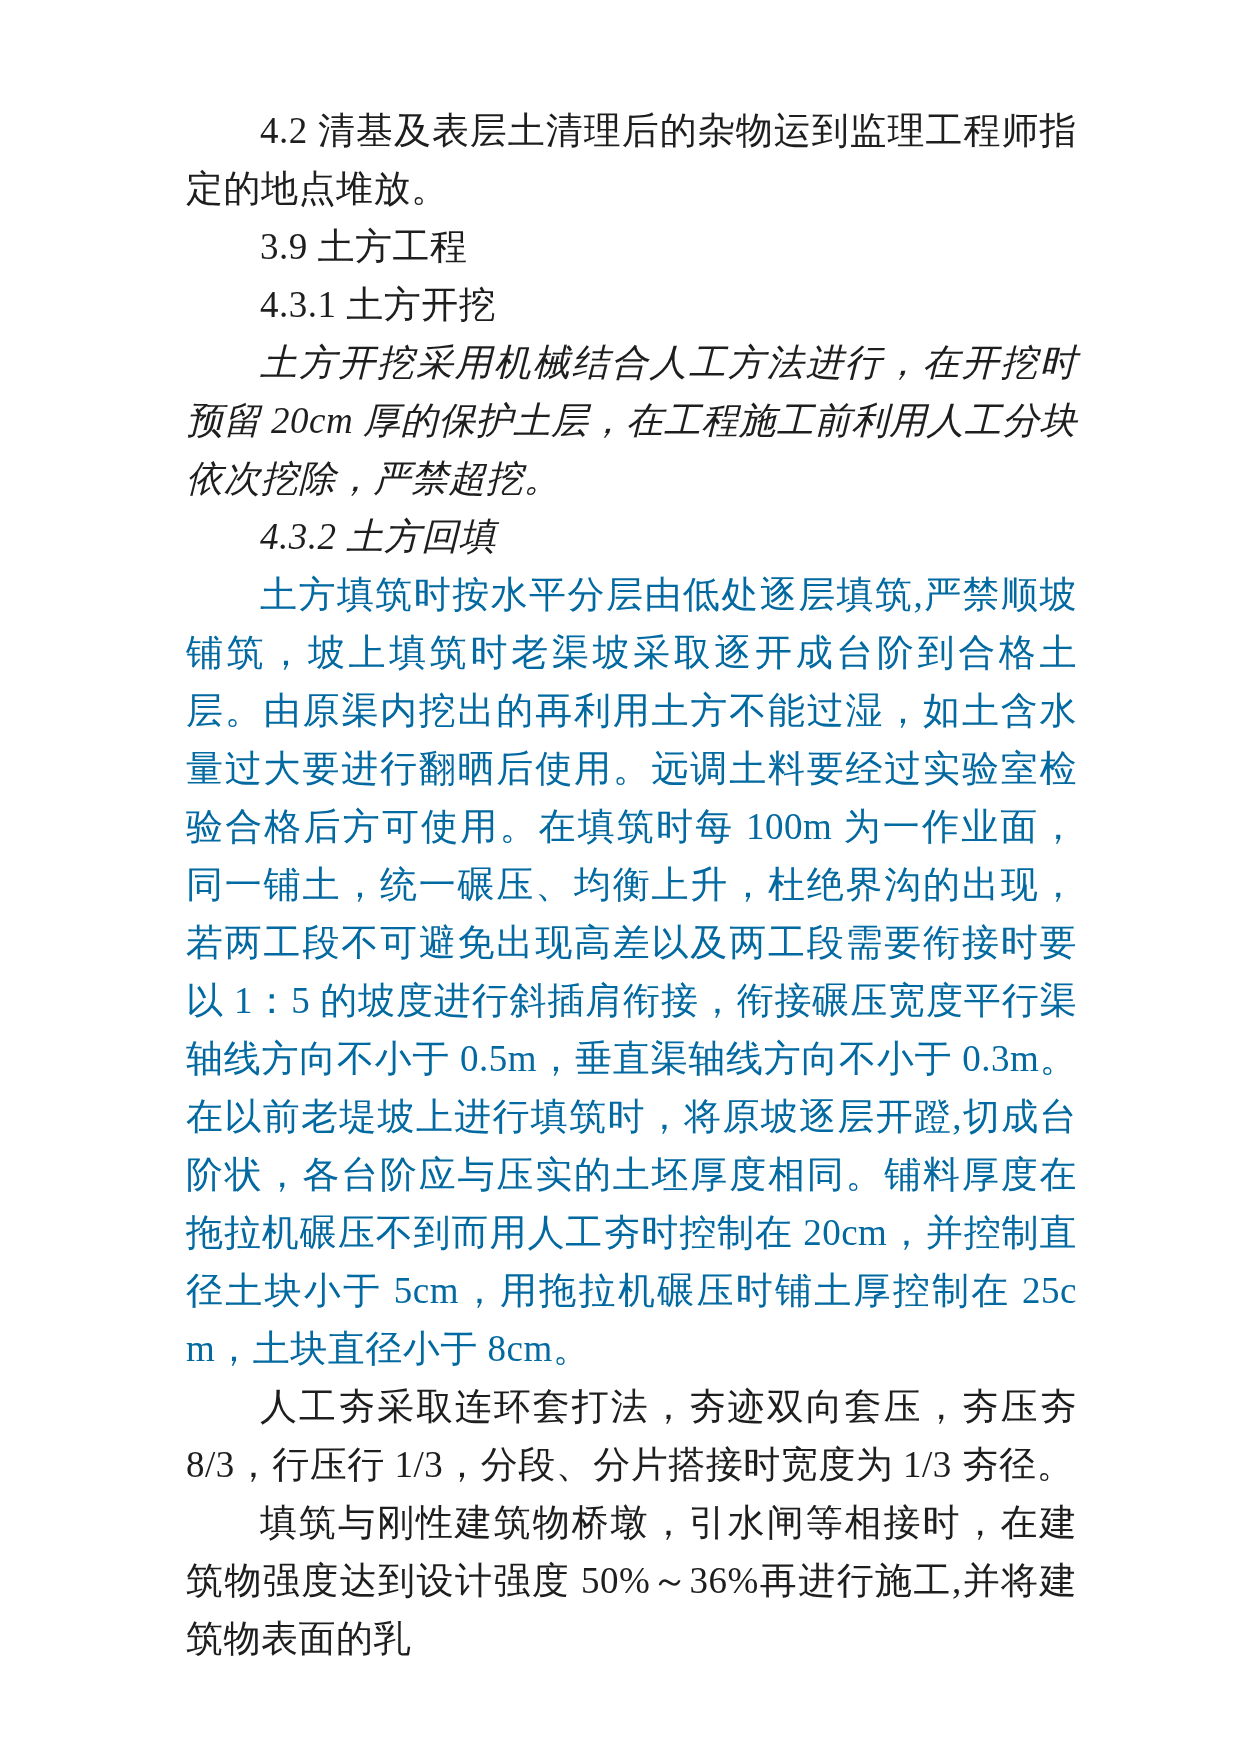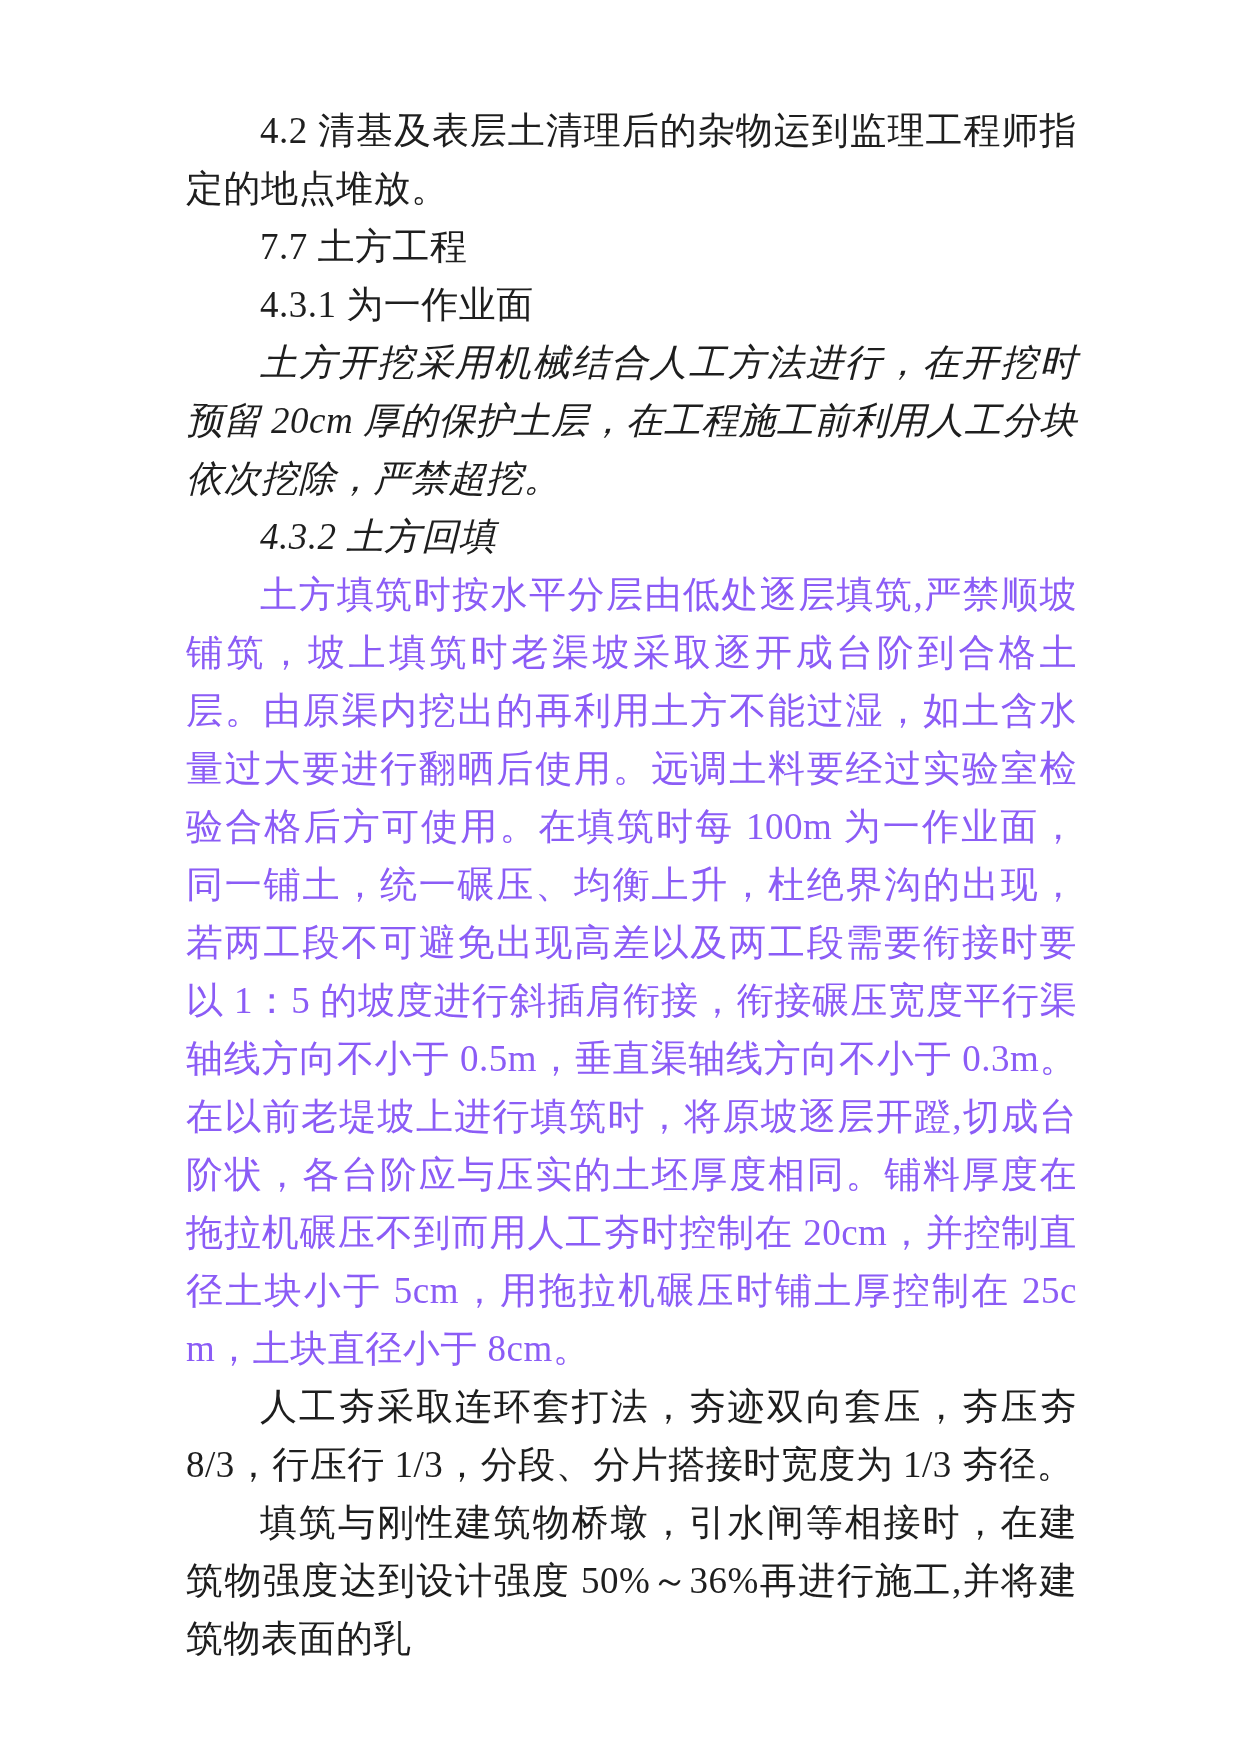"7.7 土方工程" p.para { text: 7.7 -> 3.9 }
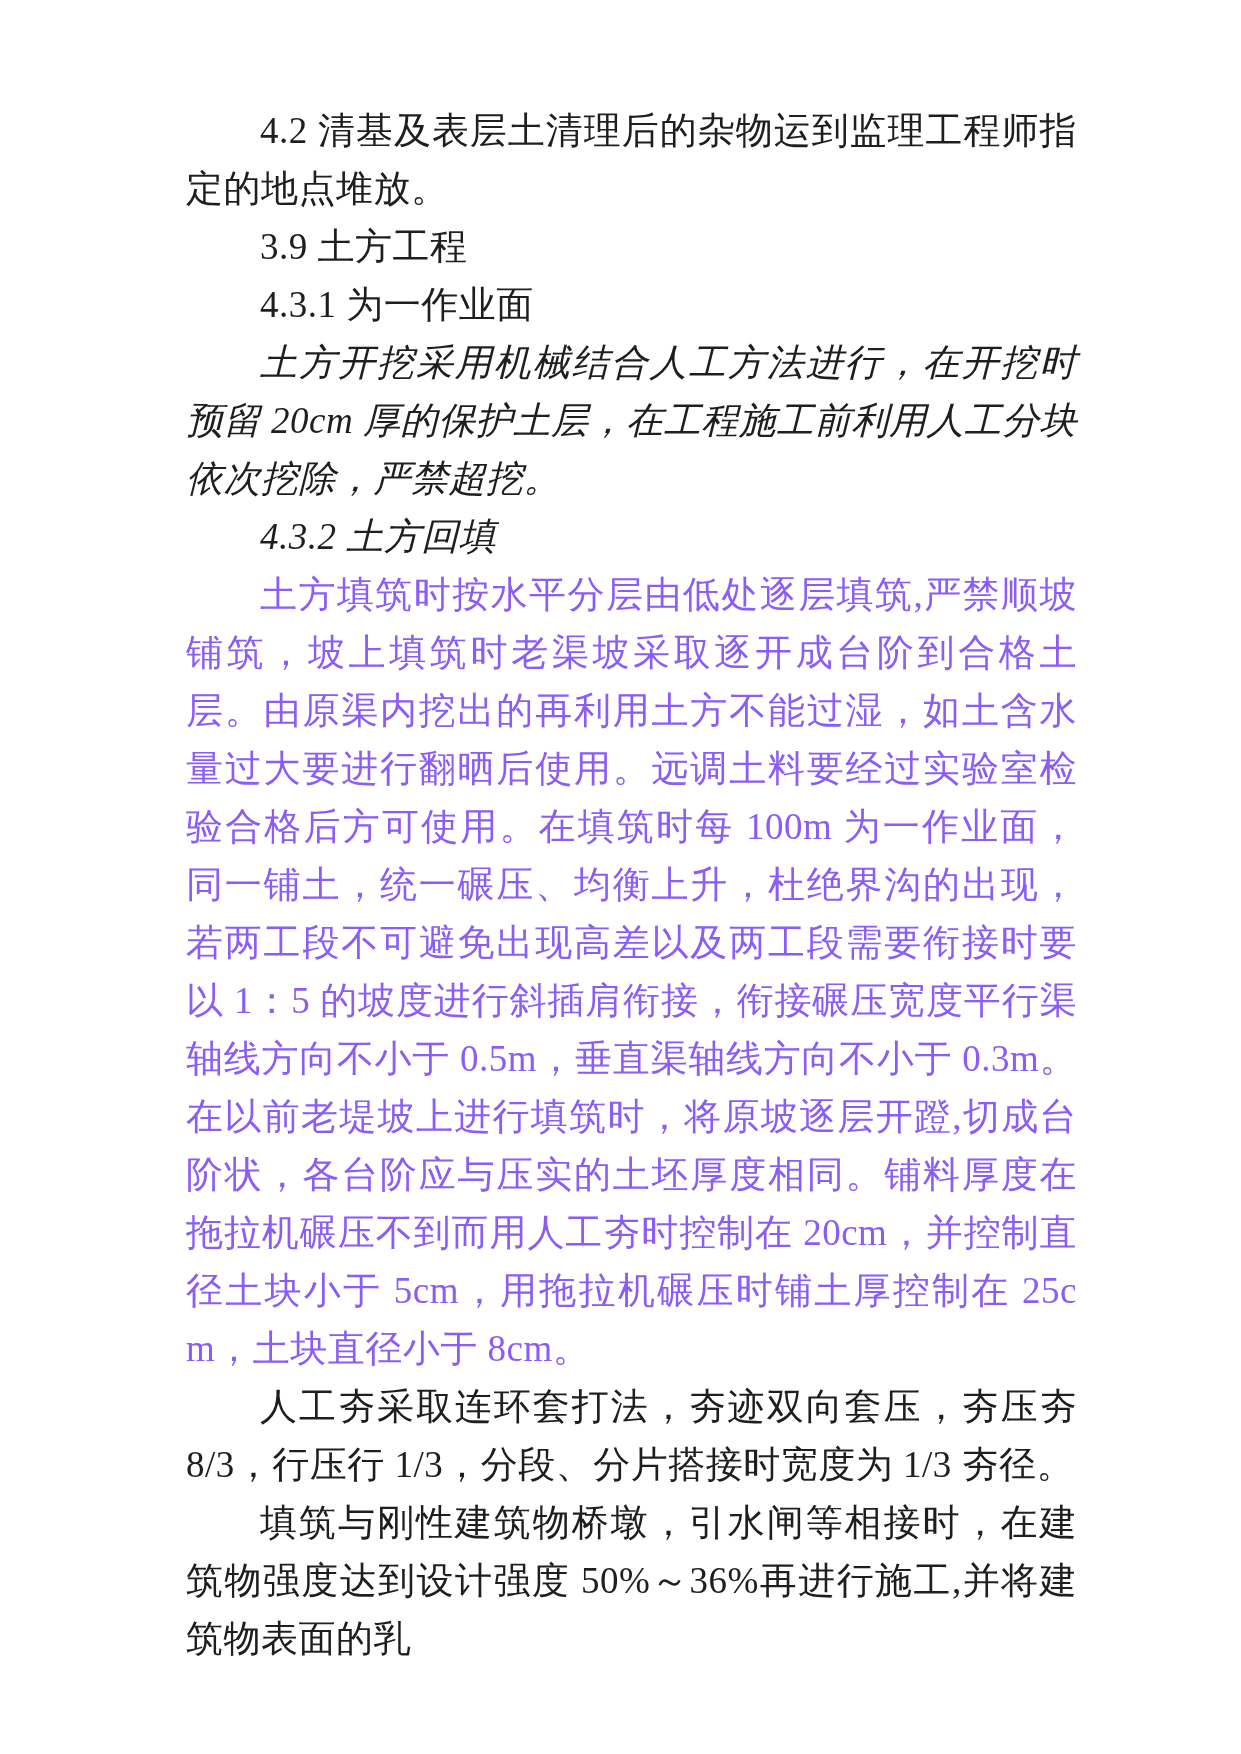"4.3.1 为一作业面" p.para { text: 为一作业面 -> 土方开挖 }
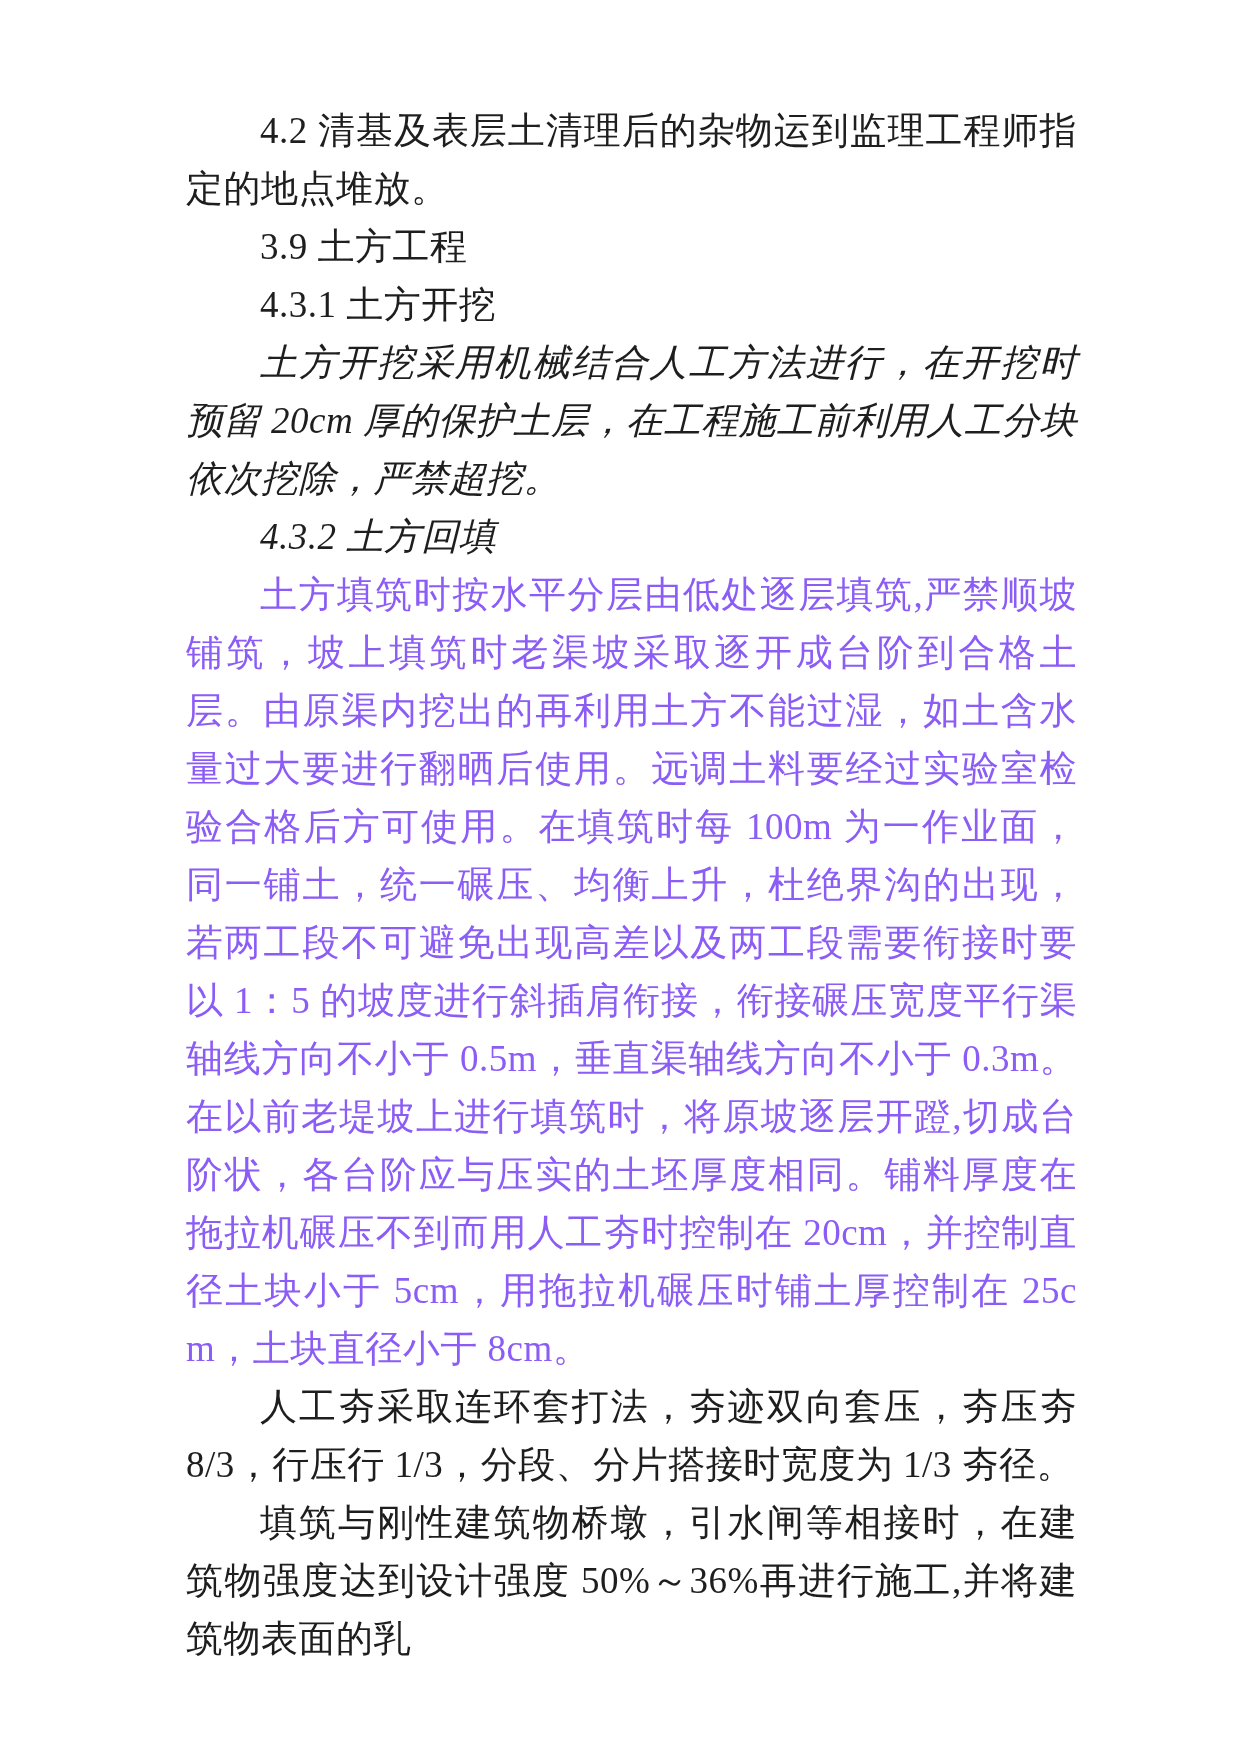"土方填筑时按水平分层由低处逐层填筑,严禁顺坡铺筑，坡上填筑时老渠坡采取逐开成台阶" p.para { color: #8b5cf6 -> #0369a1 }
